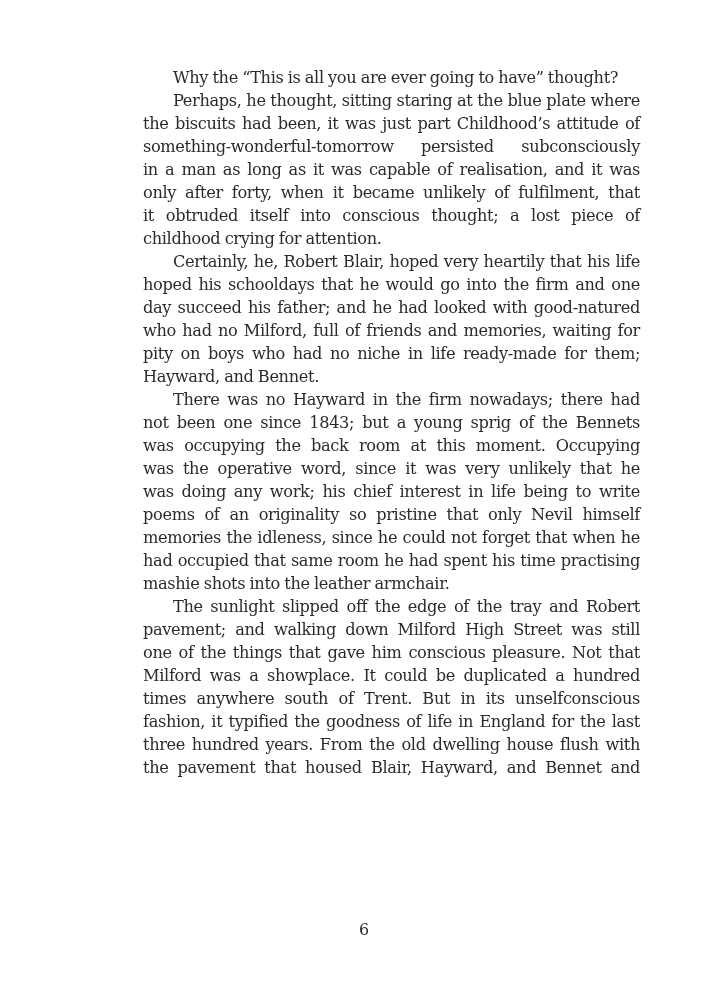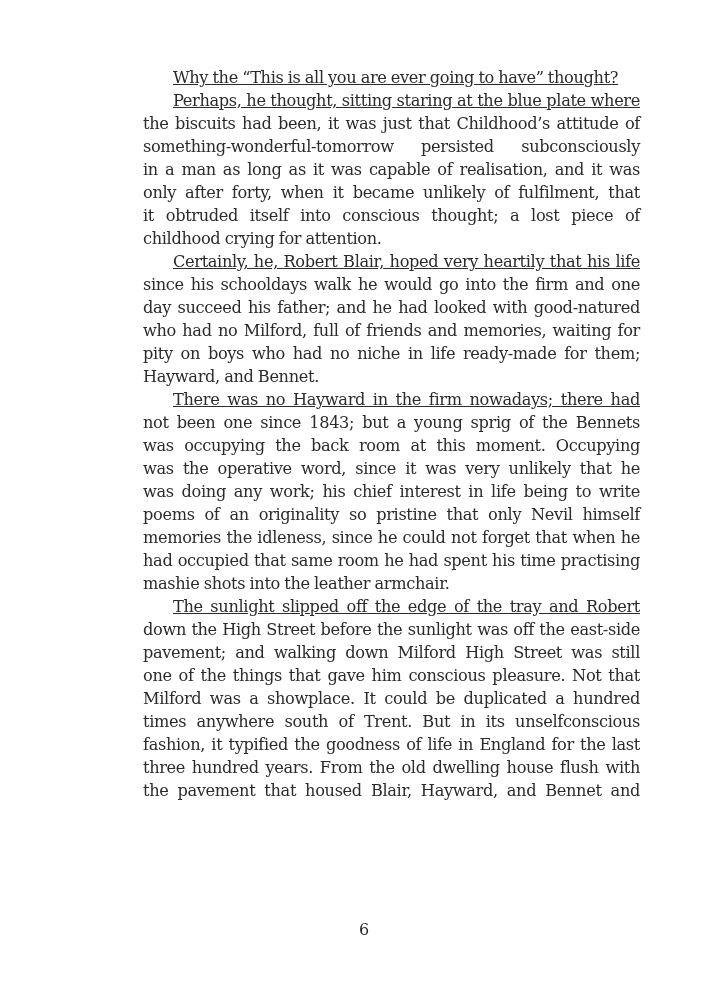"Why the “This is all" .line.indent { text-decoration: underline -> none }
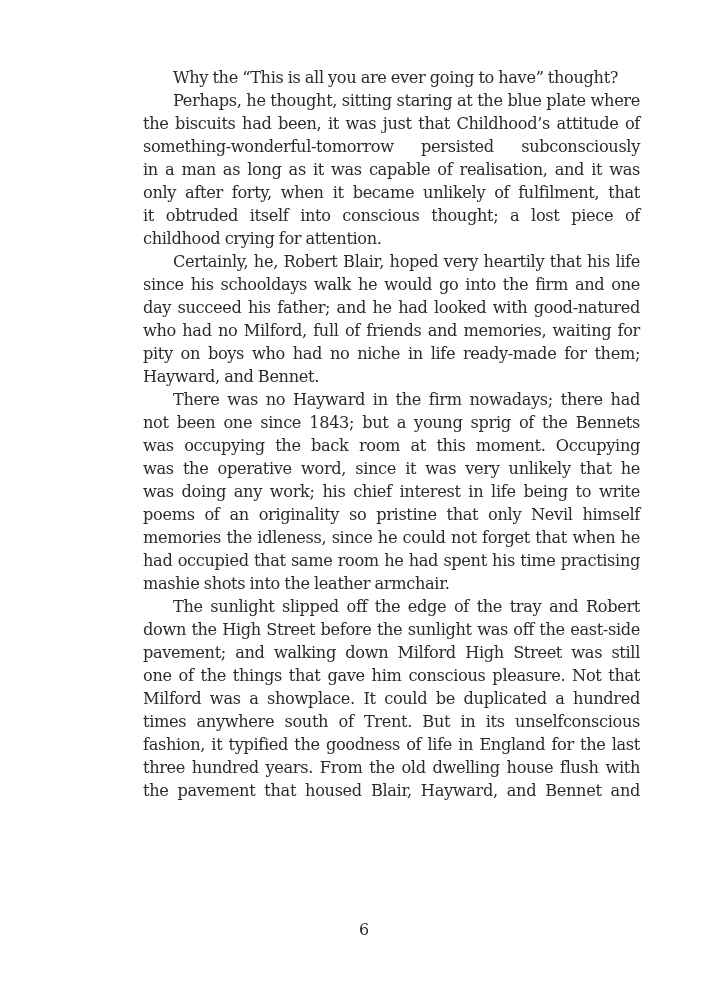"the biscuits had been, it" span.line { text: that -> part }
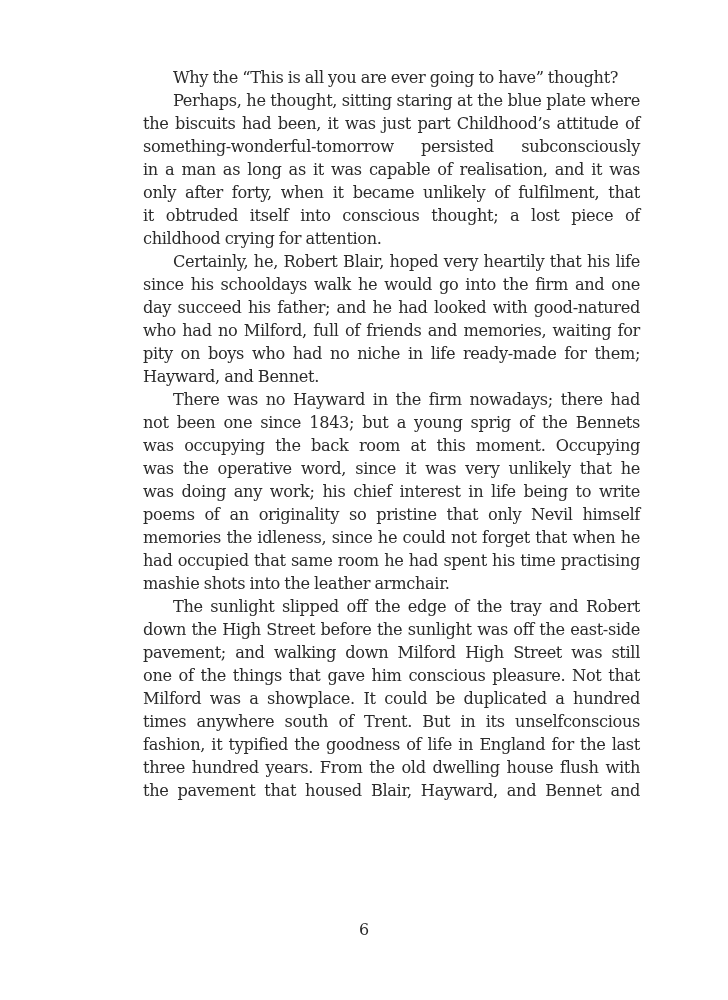"since his schooldays walk he" span.line { text: since his schooldays walk -> hoped his schooldays that }
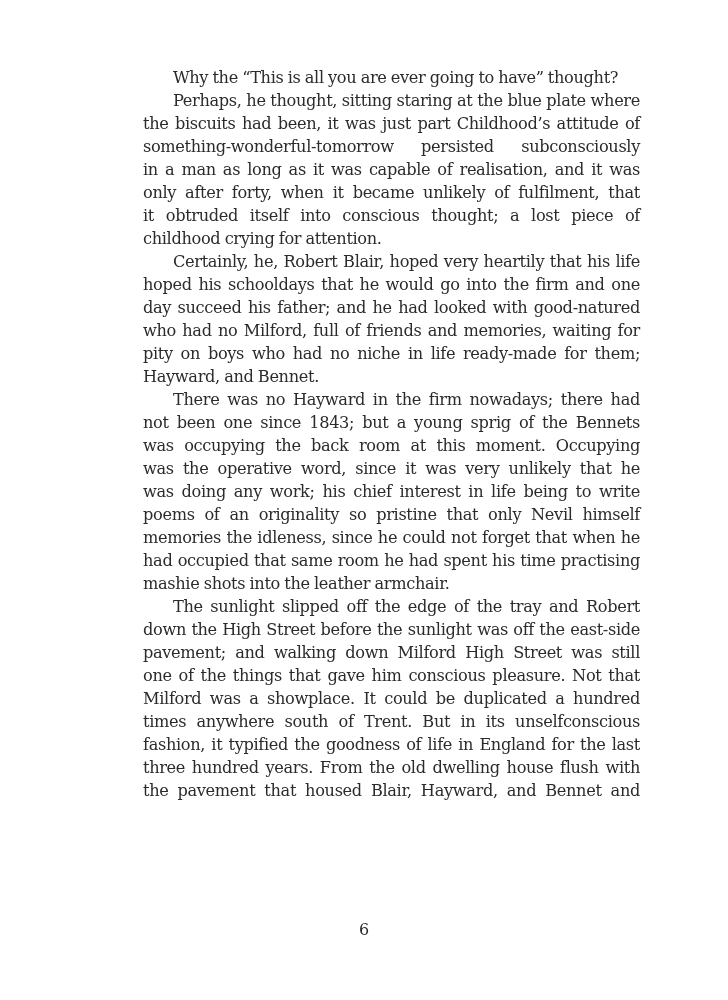"down the High Street before" span.line { html: <span>down the High Street before the sunlight was off the east-side</span> -> none }
